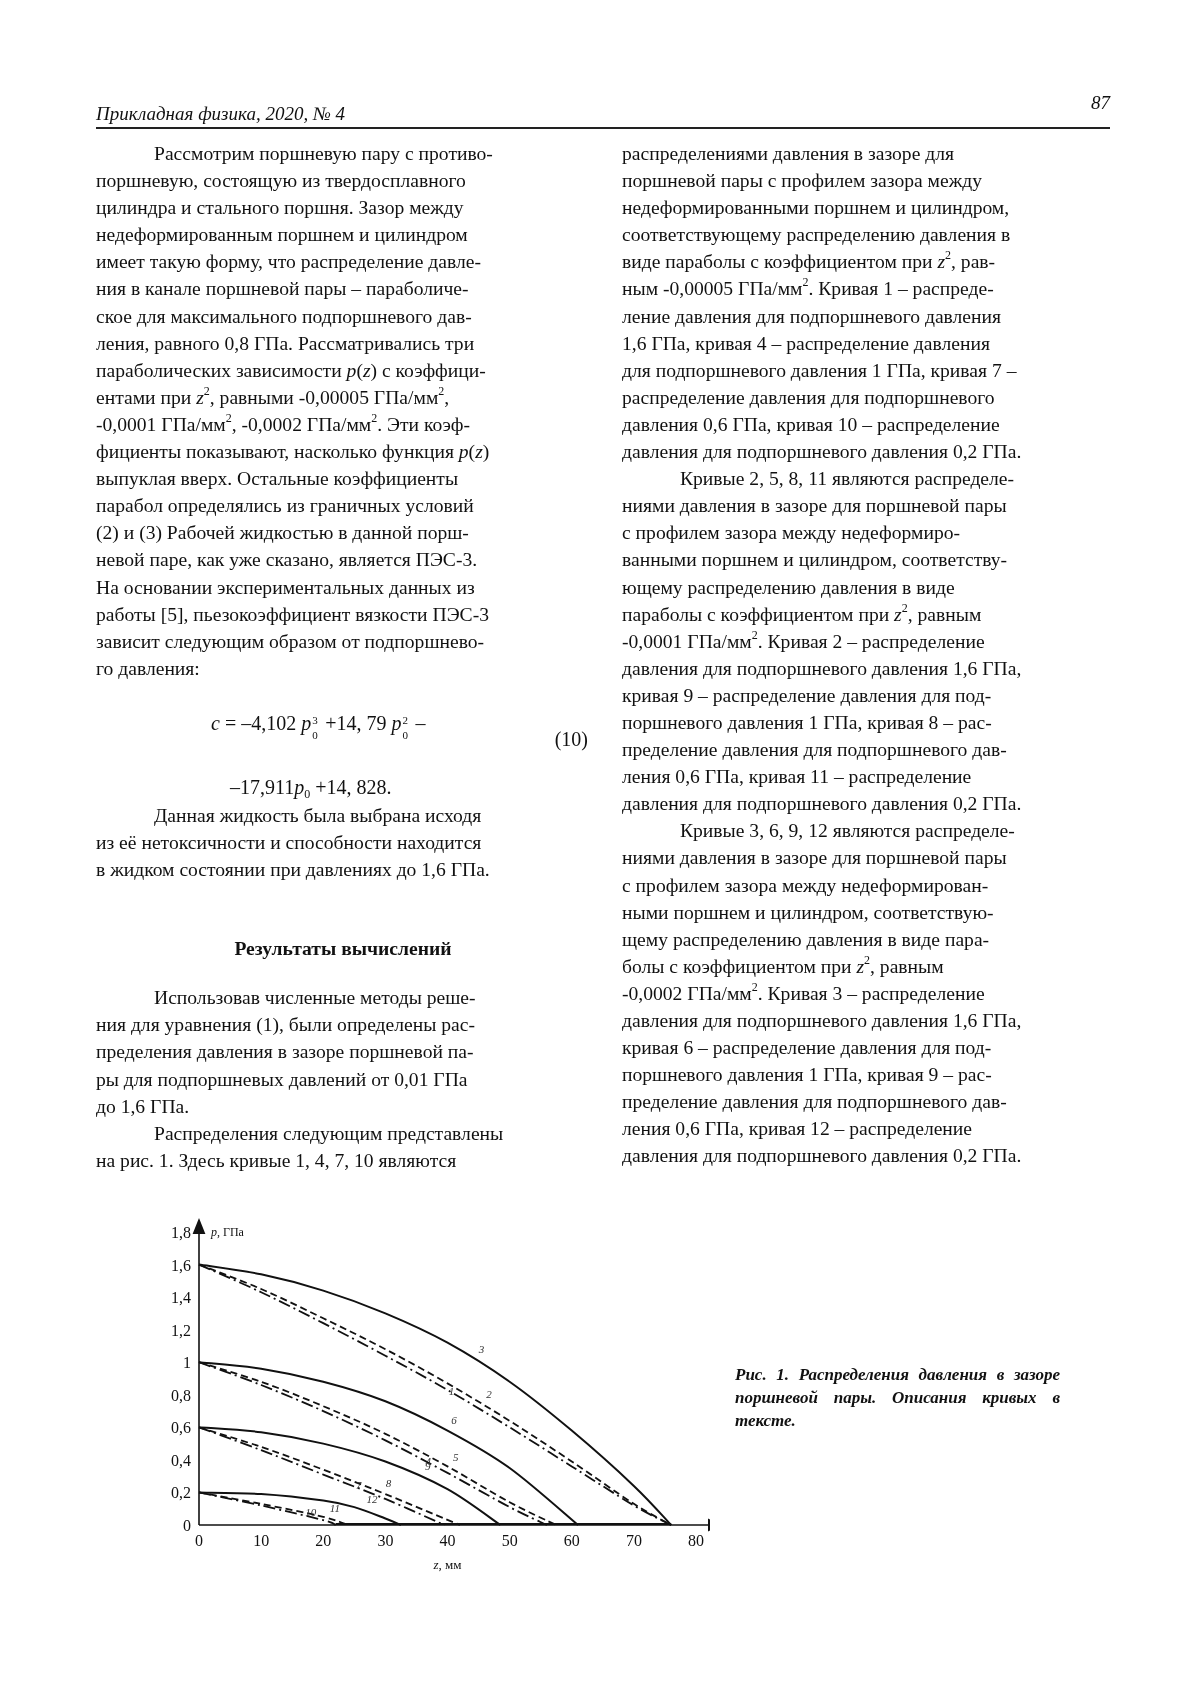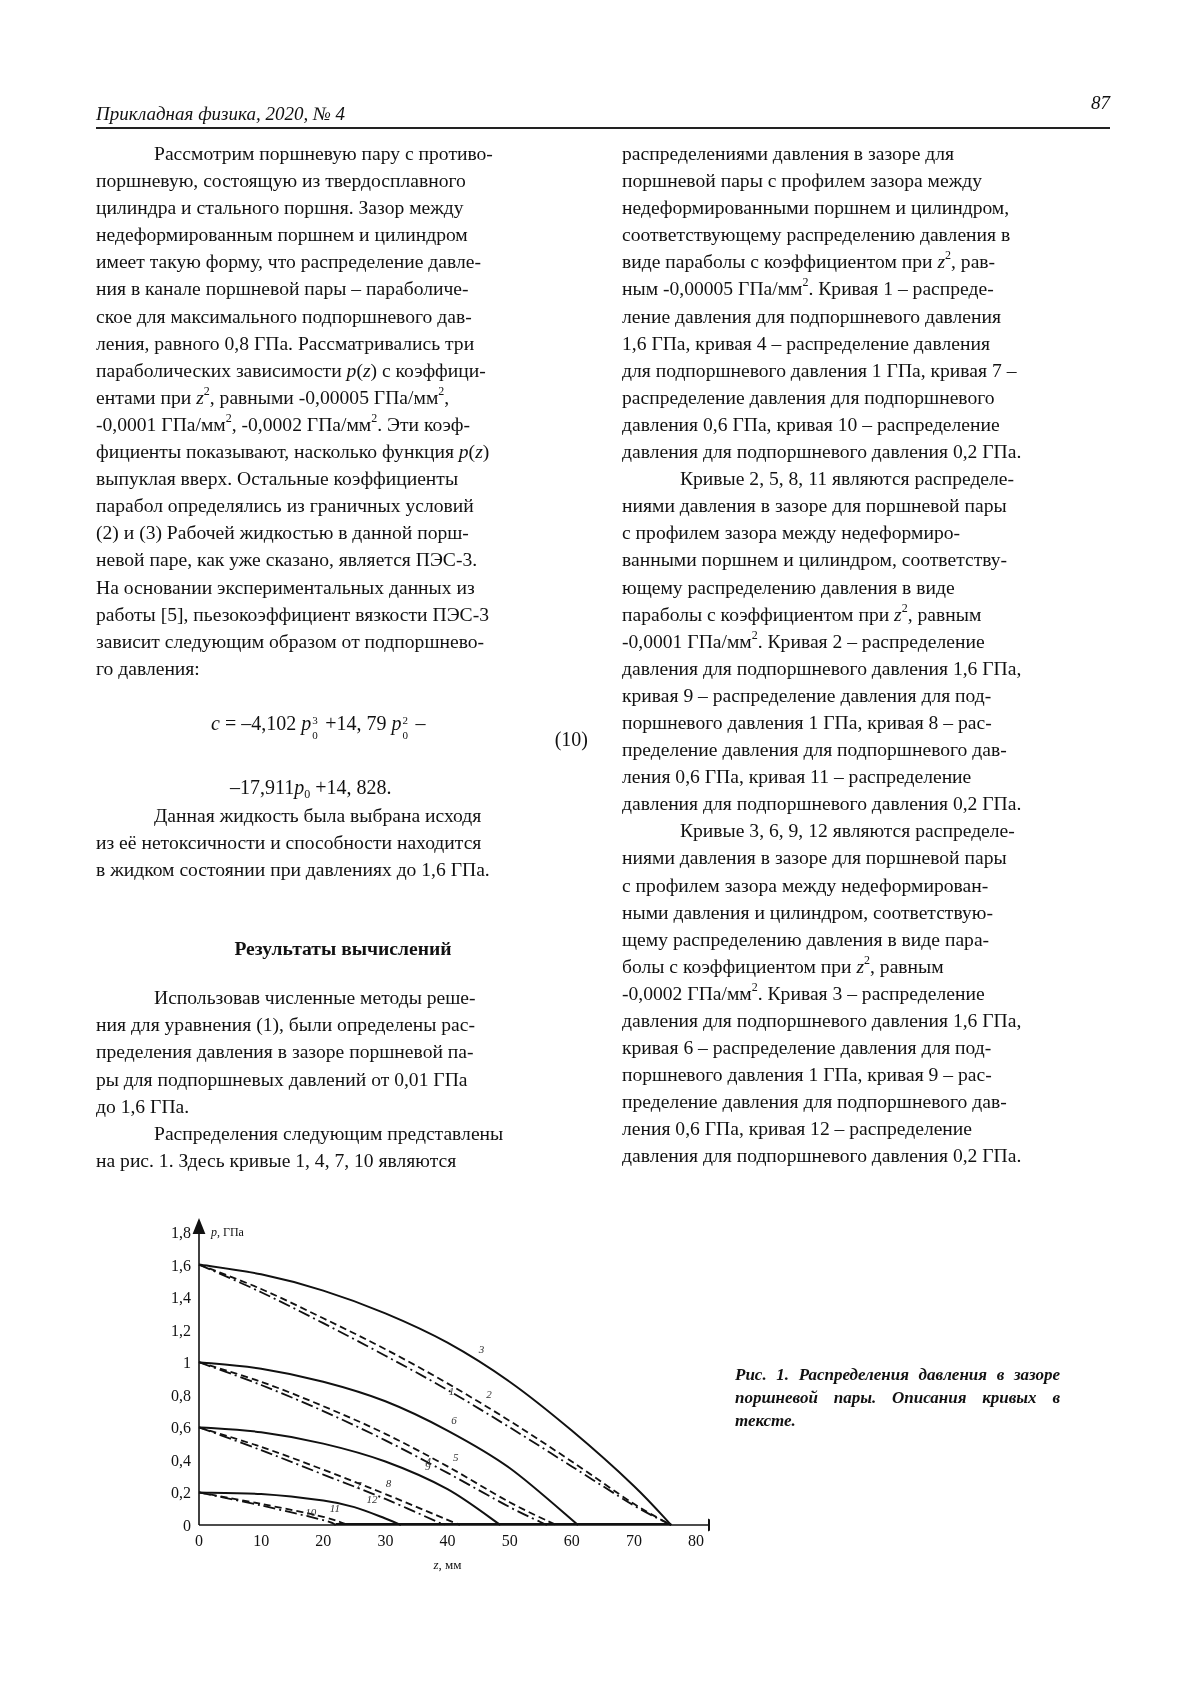"ными давления и цилиндром, соответствую-" div { text: давления -> поршнем }
